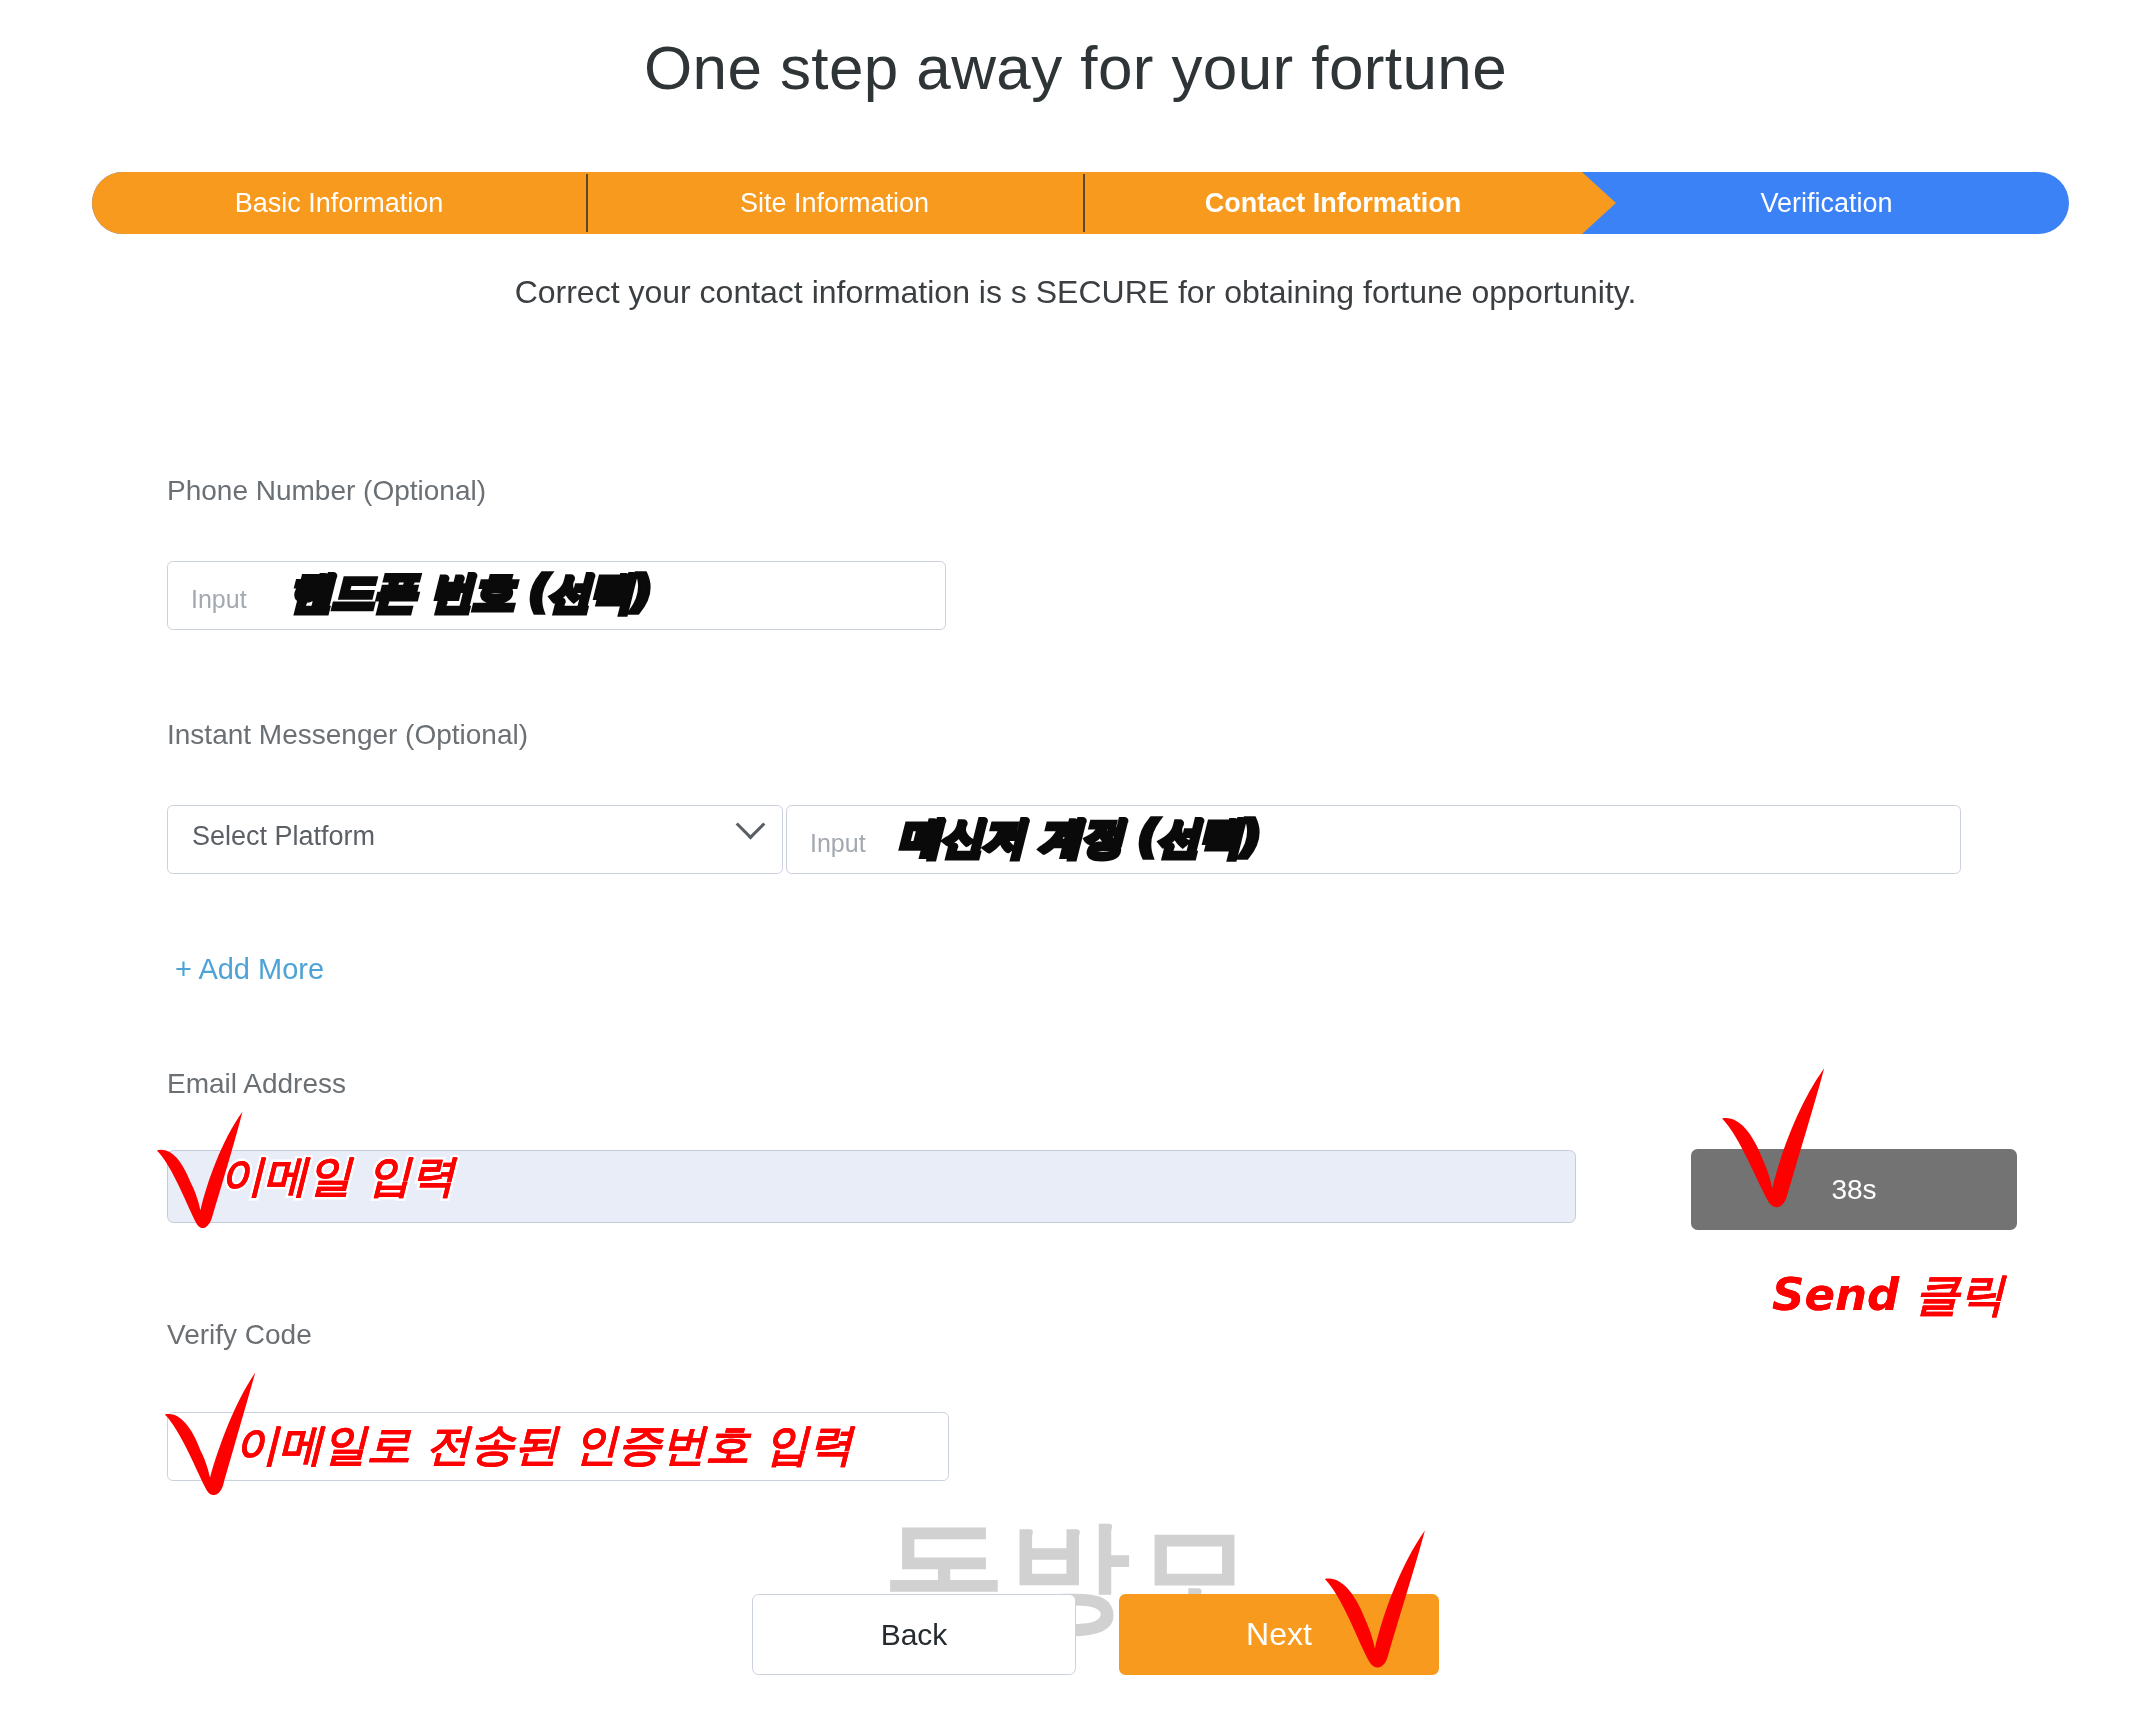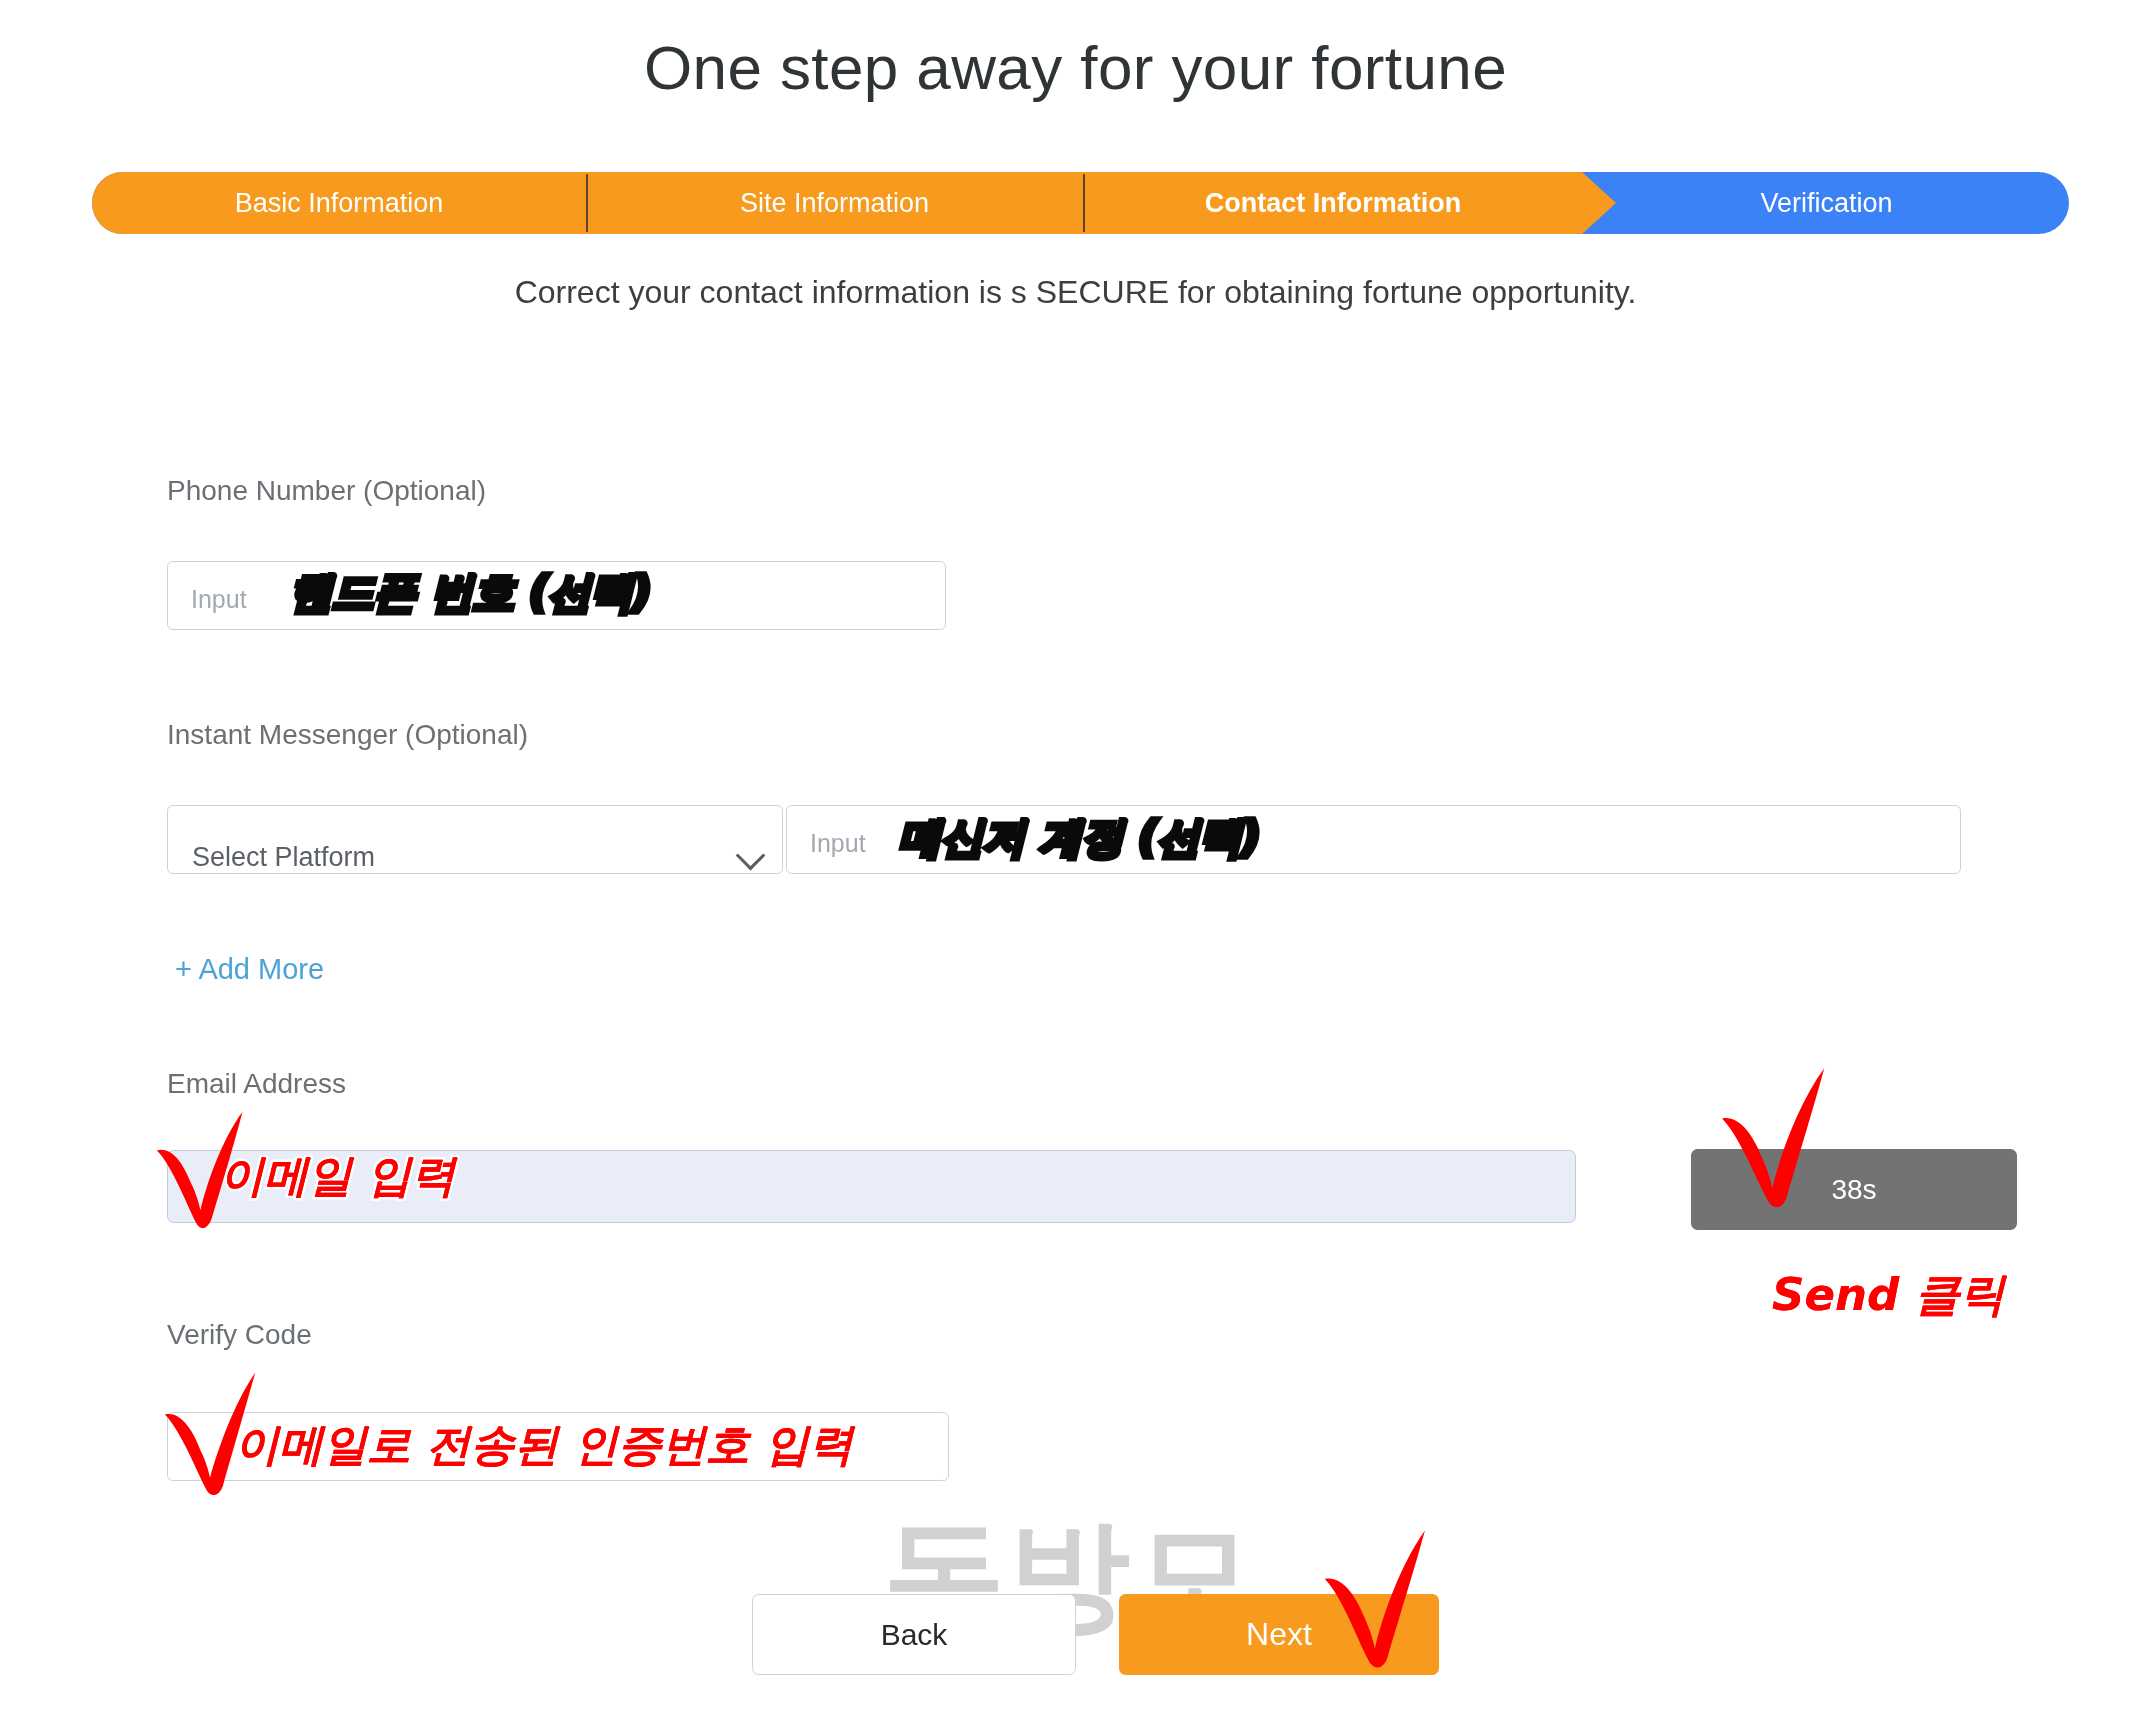"Select Platform" .select-box { align-items: flex-end -> flex-start; padding: 0 21px 0 24px -> 15px 21px 0 24px }
